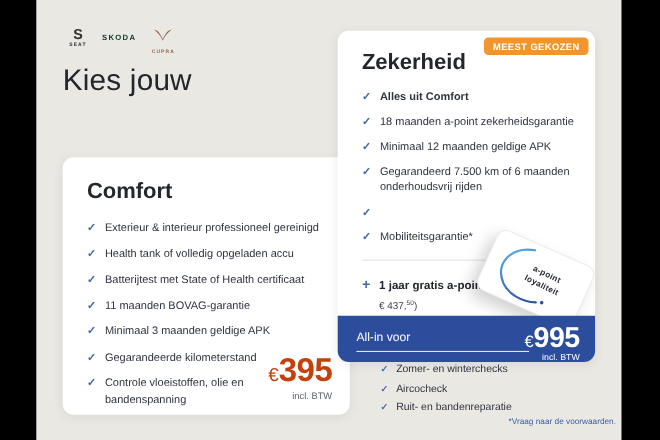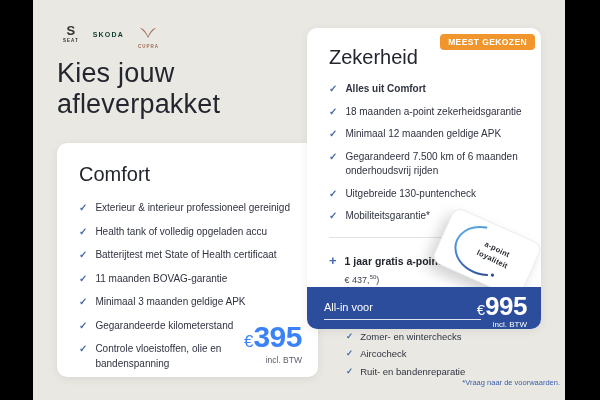"Zekerheid" .card-title { font-weight: normal -> bold }
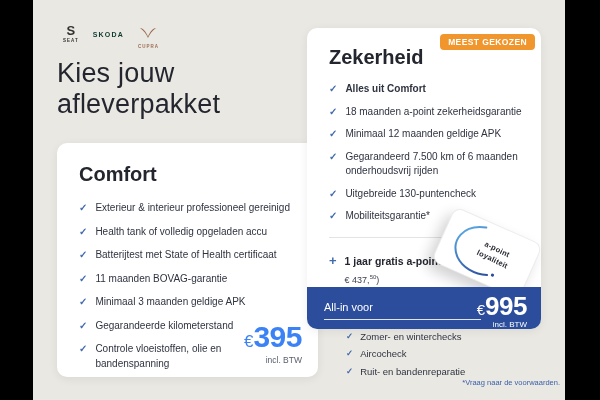"afleverpakket" span { html: <span>afleverpakket</span> -> none }
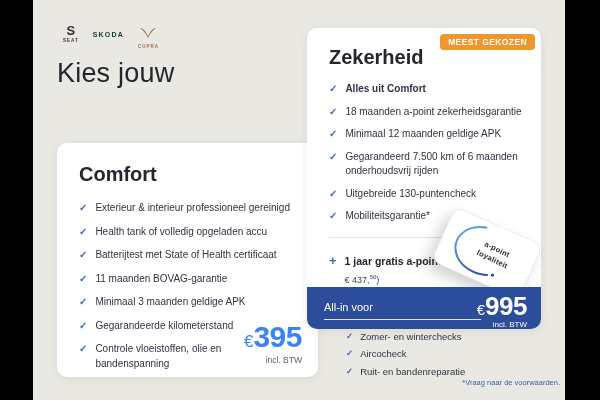"Uitgebreide 130-puntencheck" span { html: <span>Uitgebreide 130-puntencheck</span> -> none }
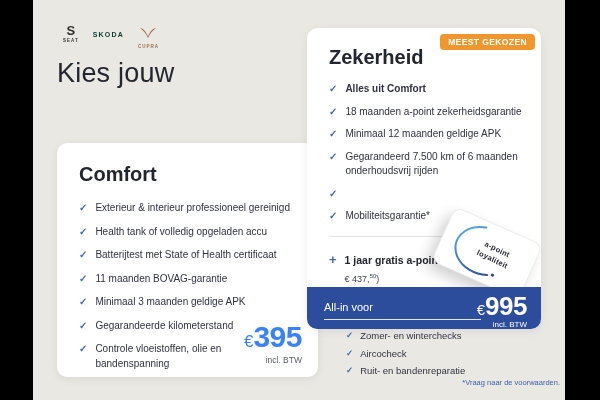"€395" .price-row { color: #3b82f6 -> #c2410c }
